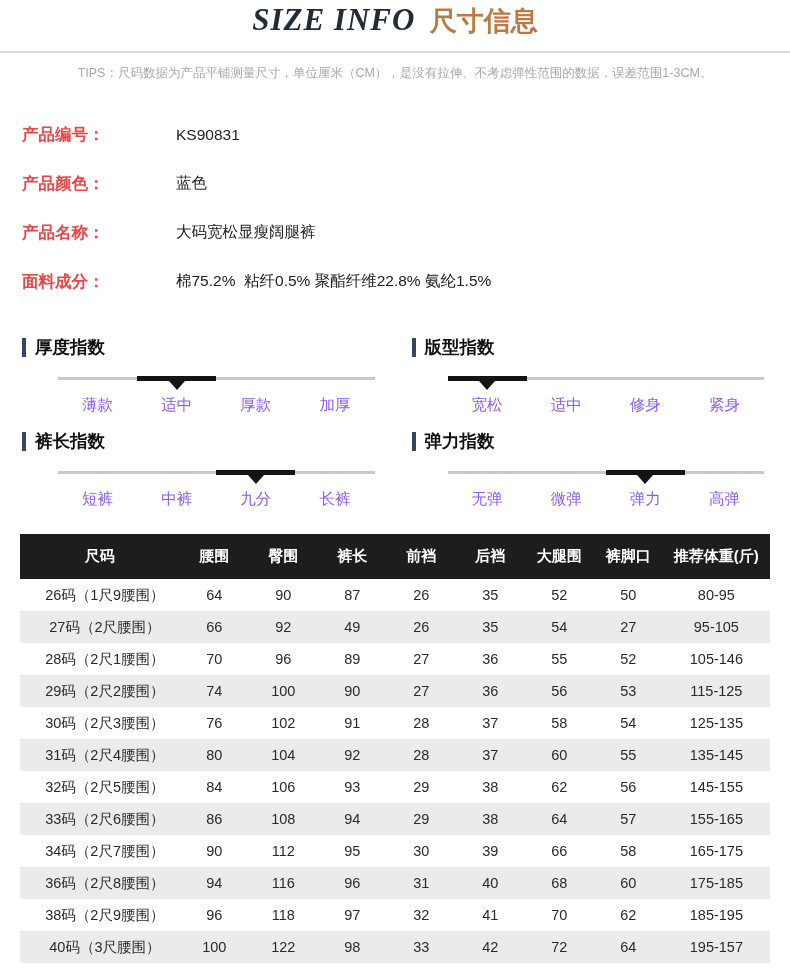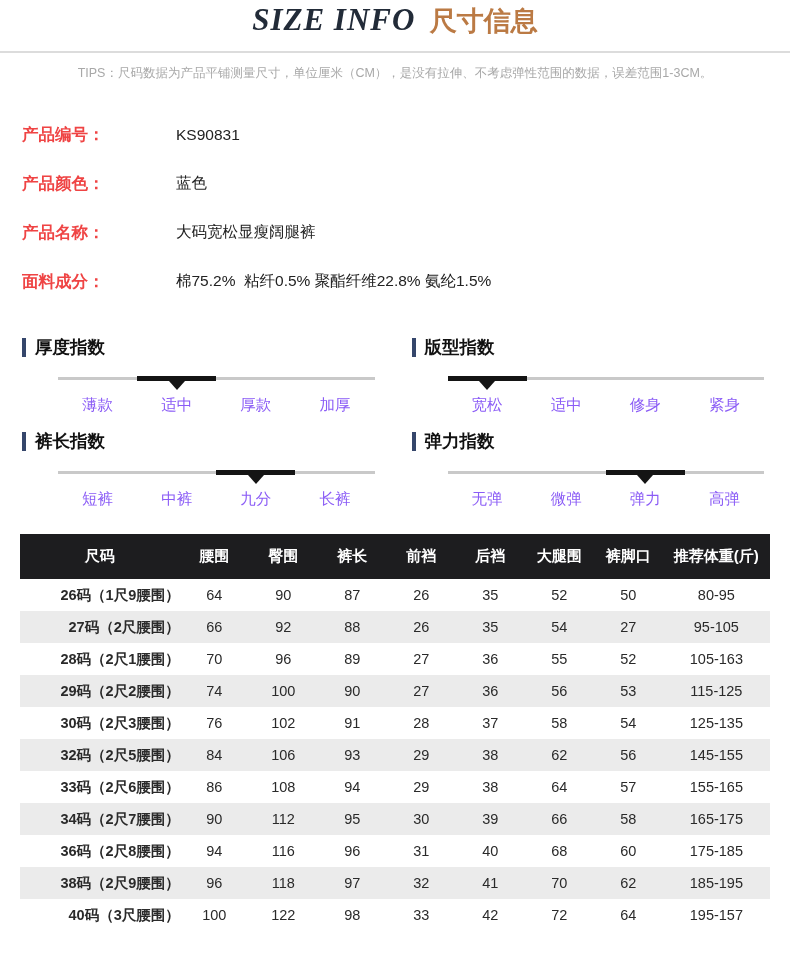"26码（1尺9腰围）" .size-table td:first-child { font-weight: bold -> none; text-align: right -> center }
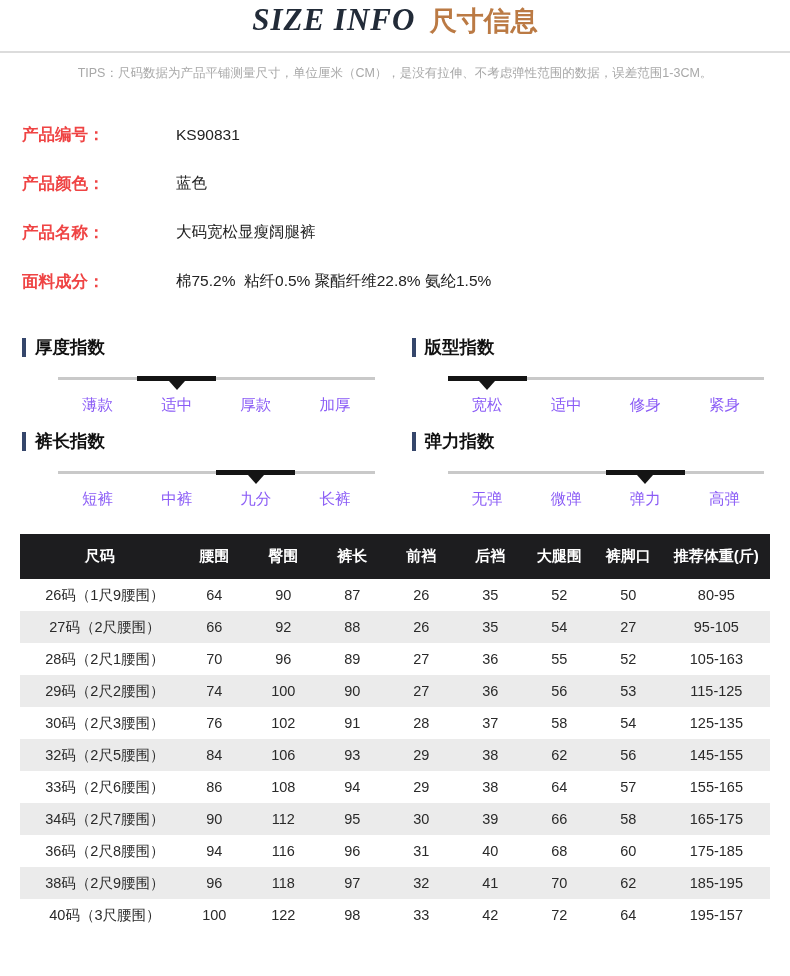"88" td { text: 88 -> 49 }
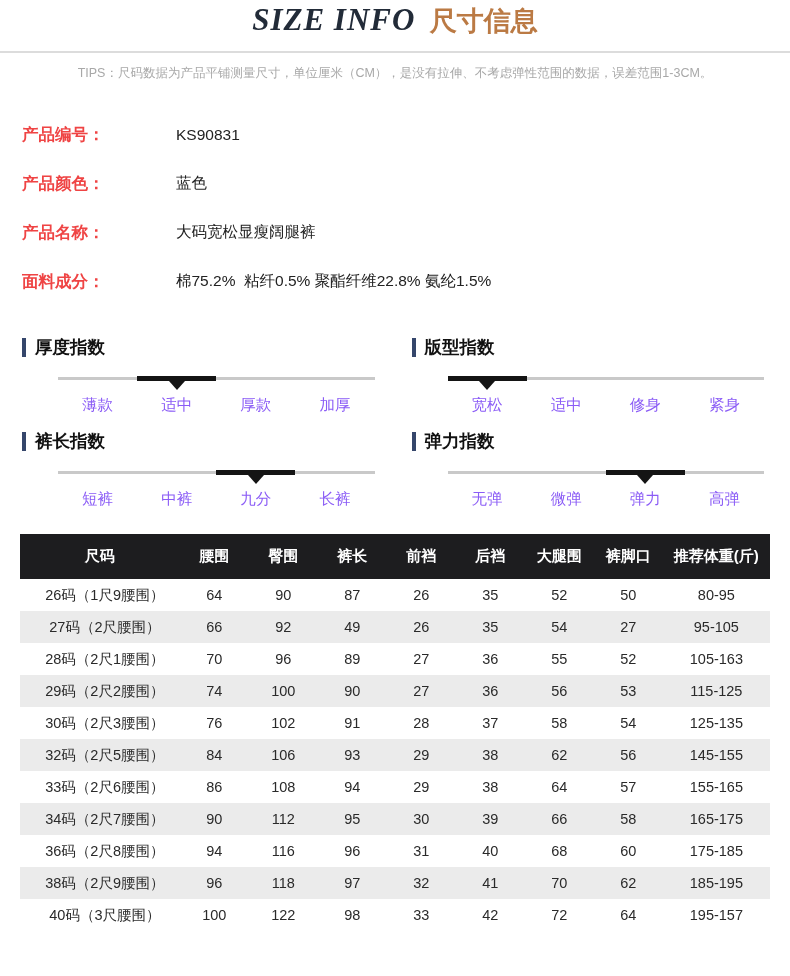"105-163" td { text: 105-163 -> 105-146 }
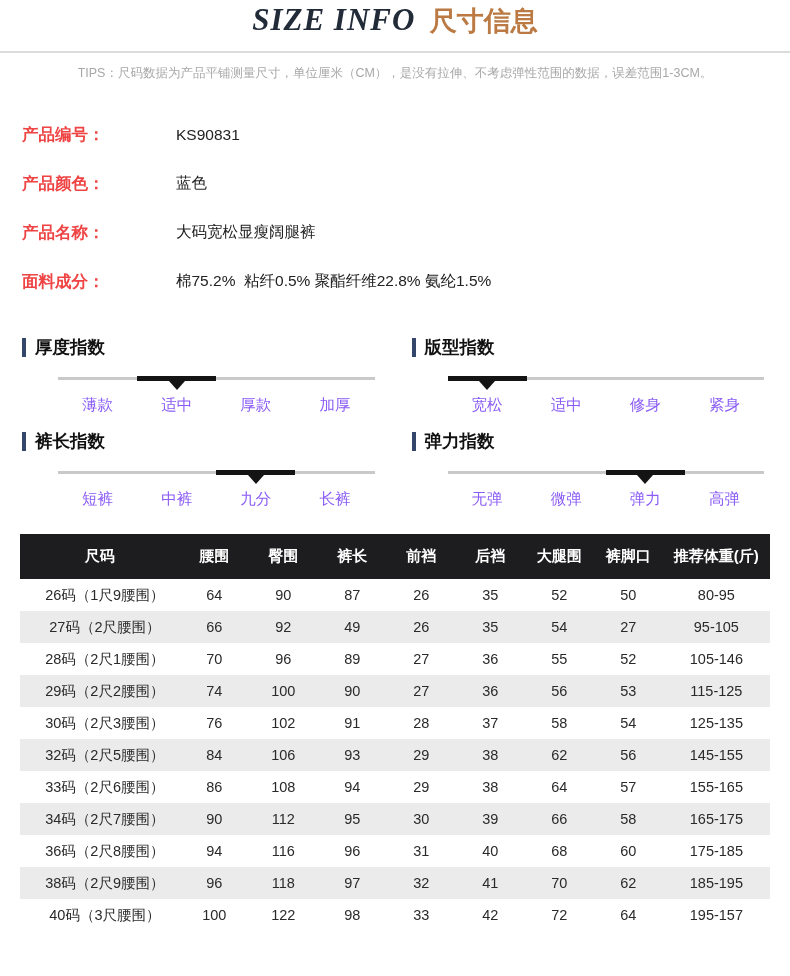"31码（2尺4腰围）" tr { html: none -> <tr> <td>31码（2尺4腰围）</td> <td>80</td> <td>104</td> <td>92</td> <td>28</td> <td>37</td> <td>60</td> <td>55</td> <td>135-145</td> </tr> }
